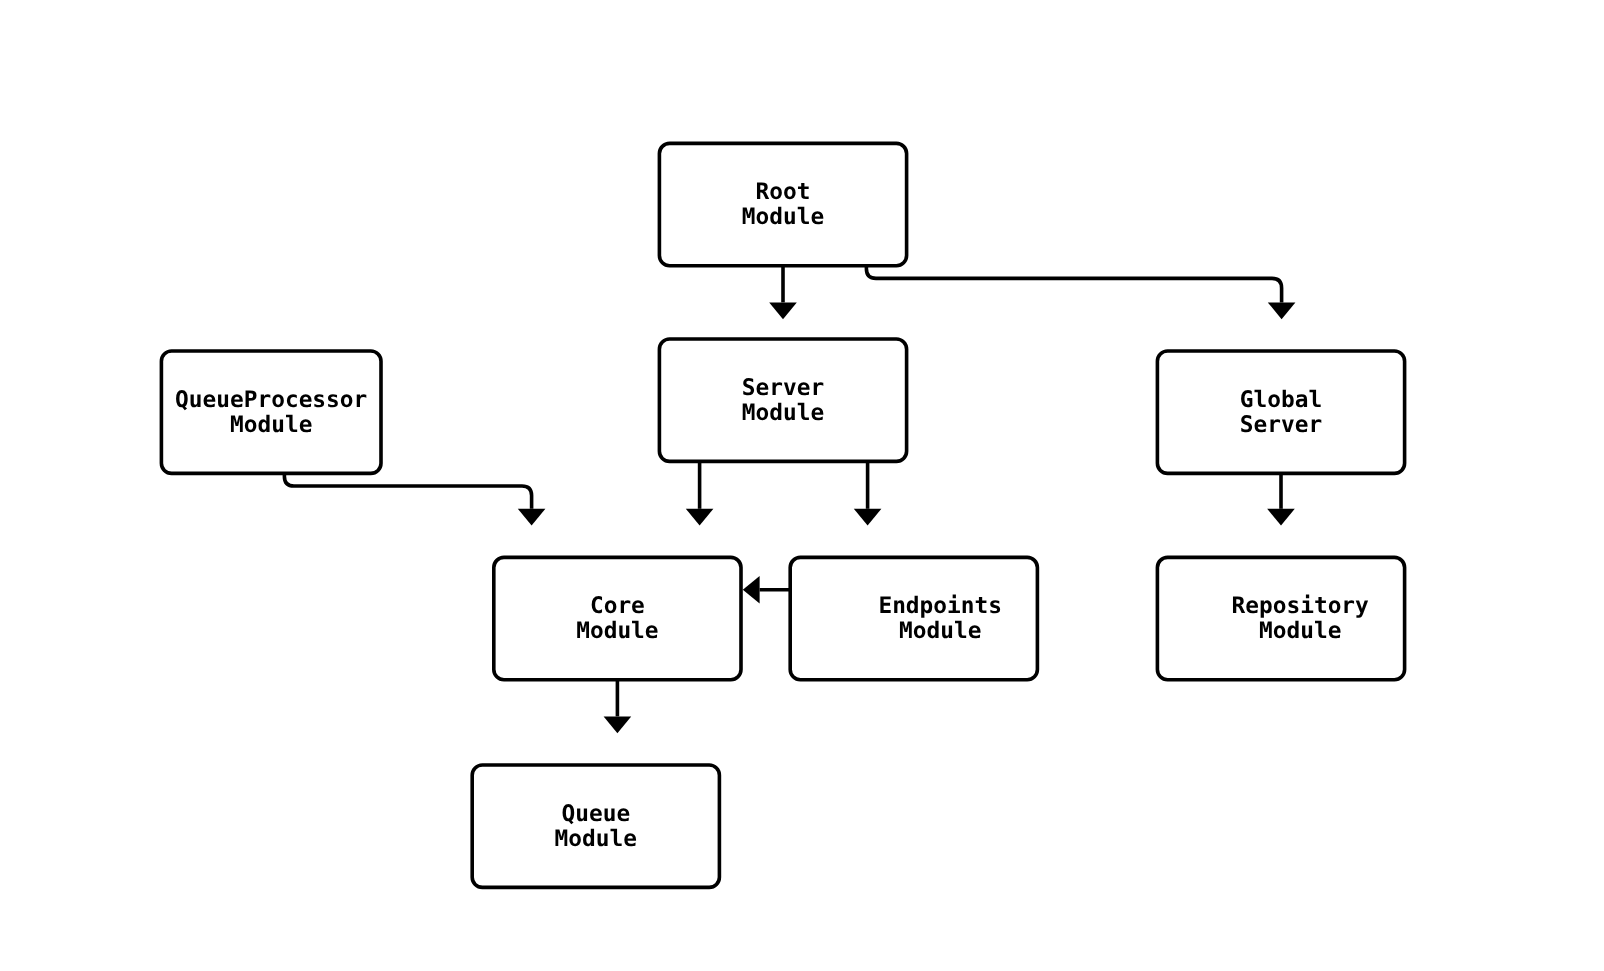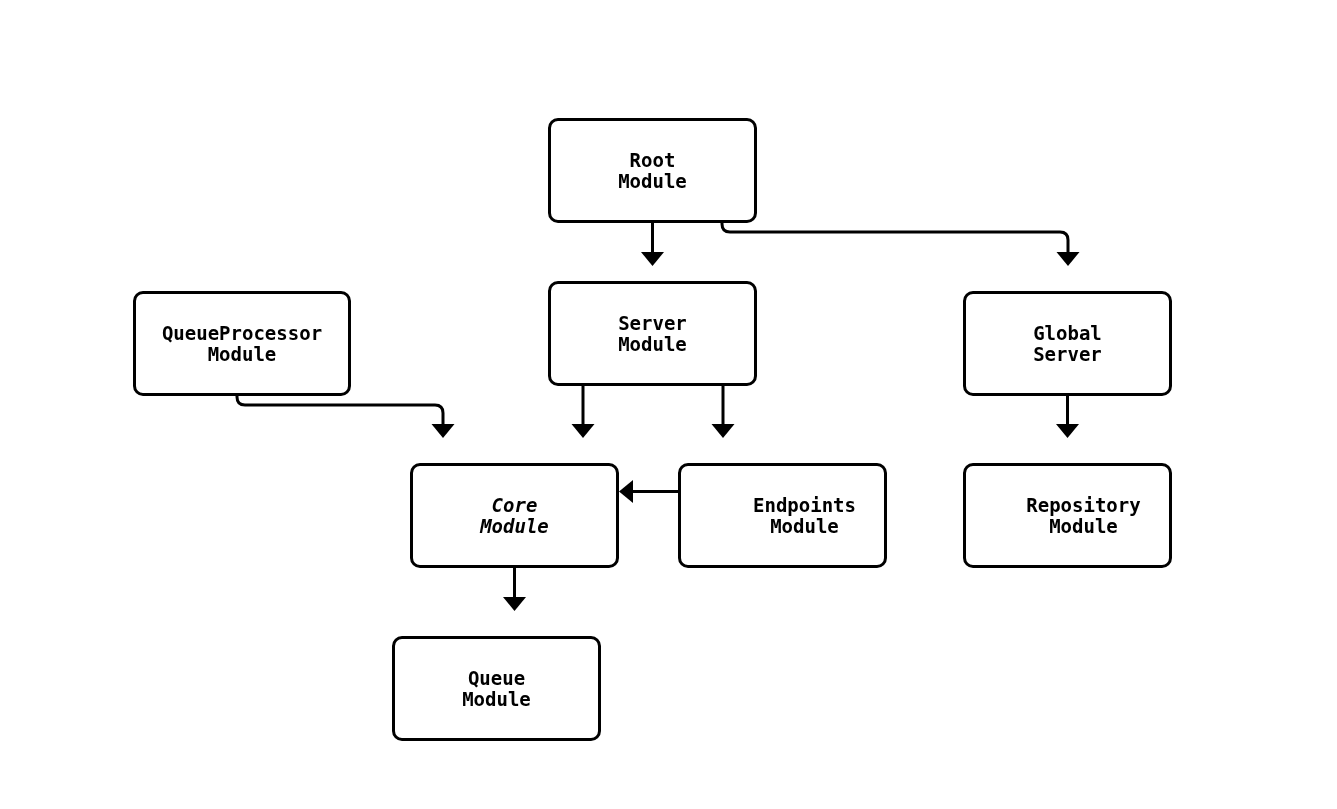"QueueProcessor" .node-queue-processor { width: 218px -> 186px }
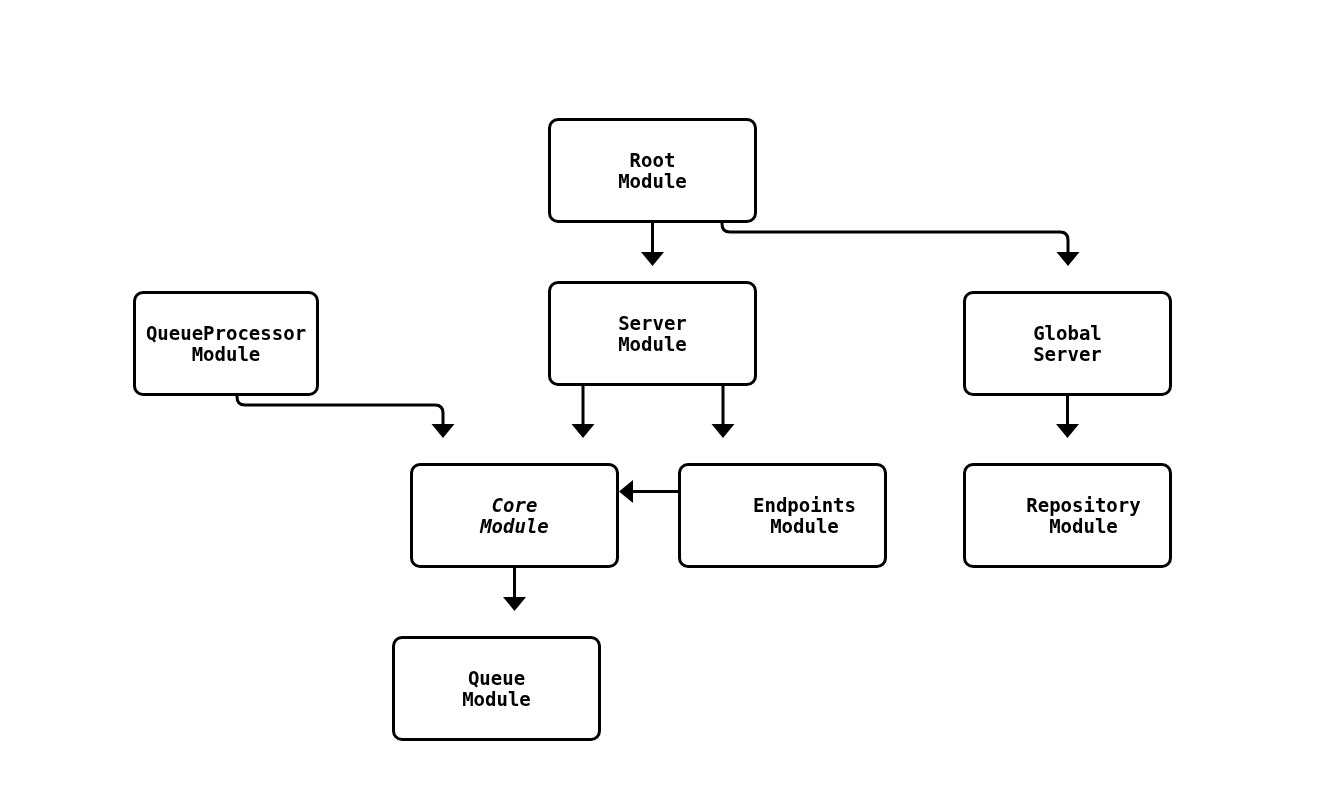"Core" .node-core { font-style: italic -> none }
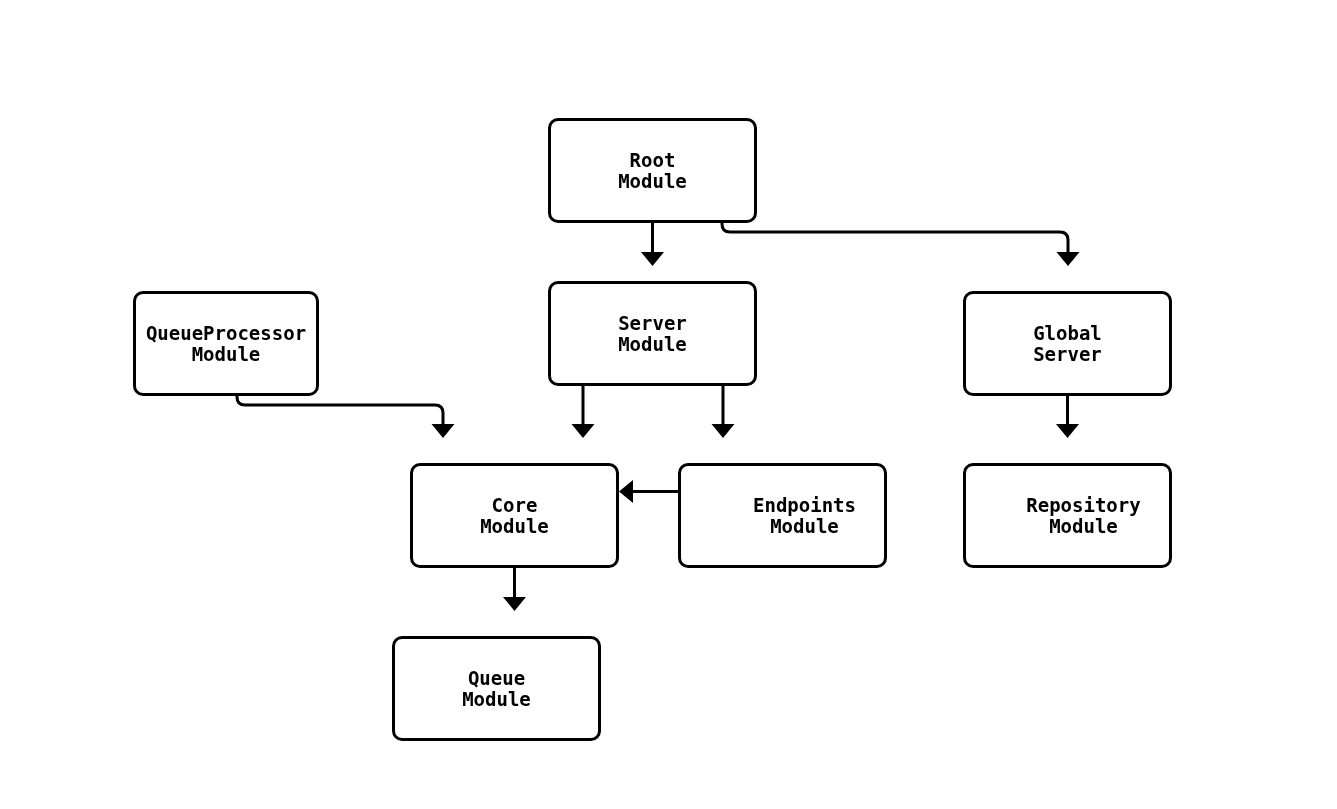"Endpoints" .node-endpoints { left: 678px -> 657px }
